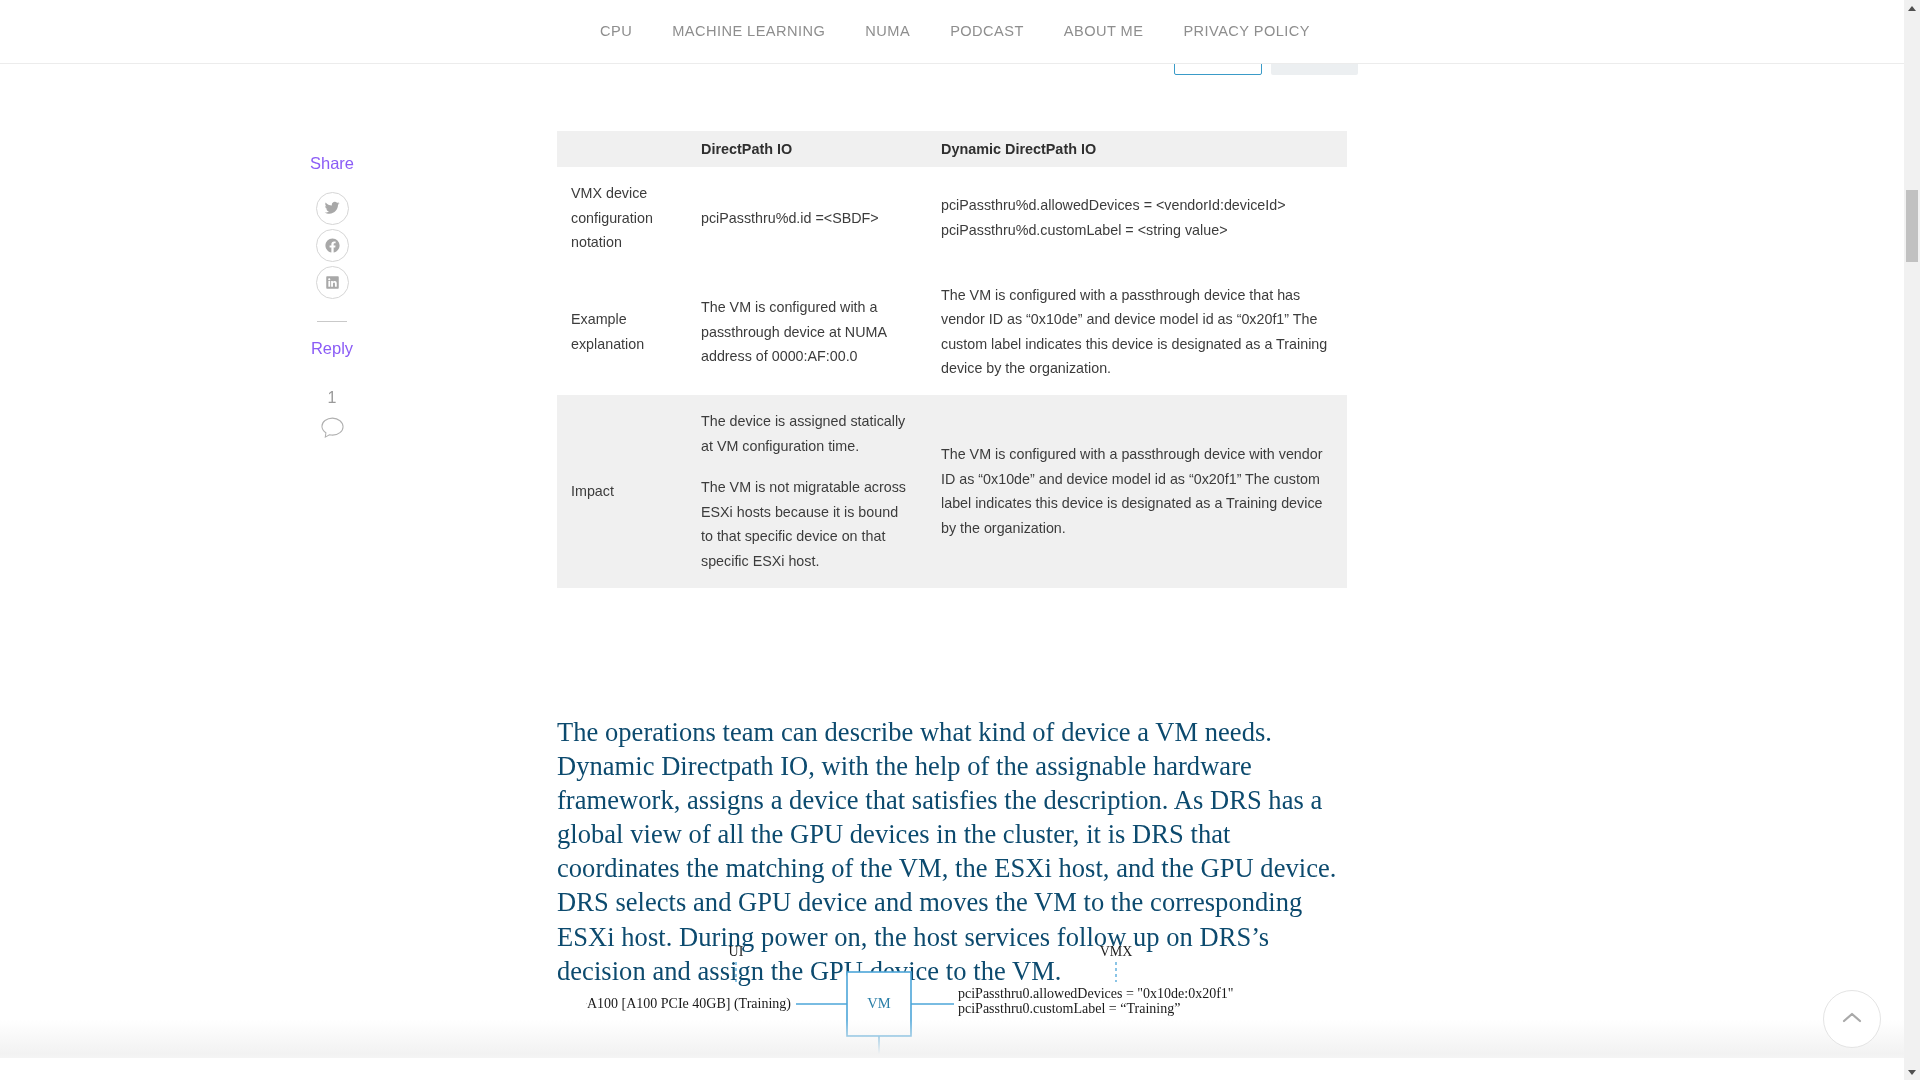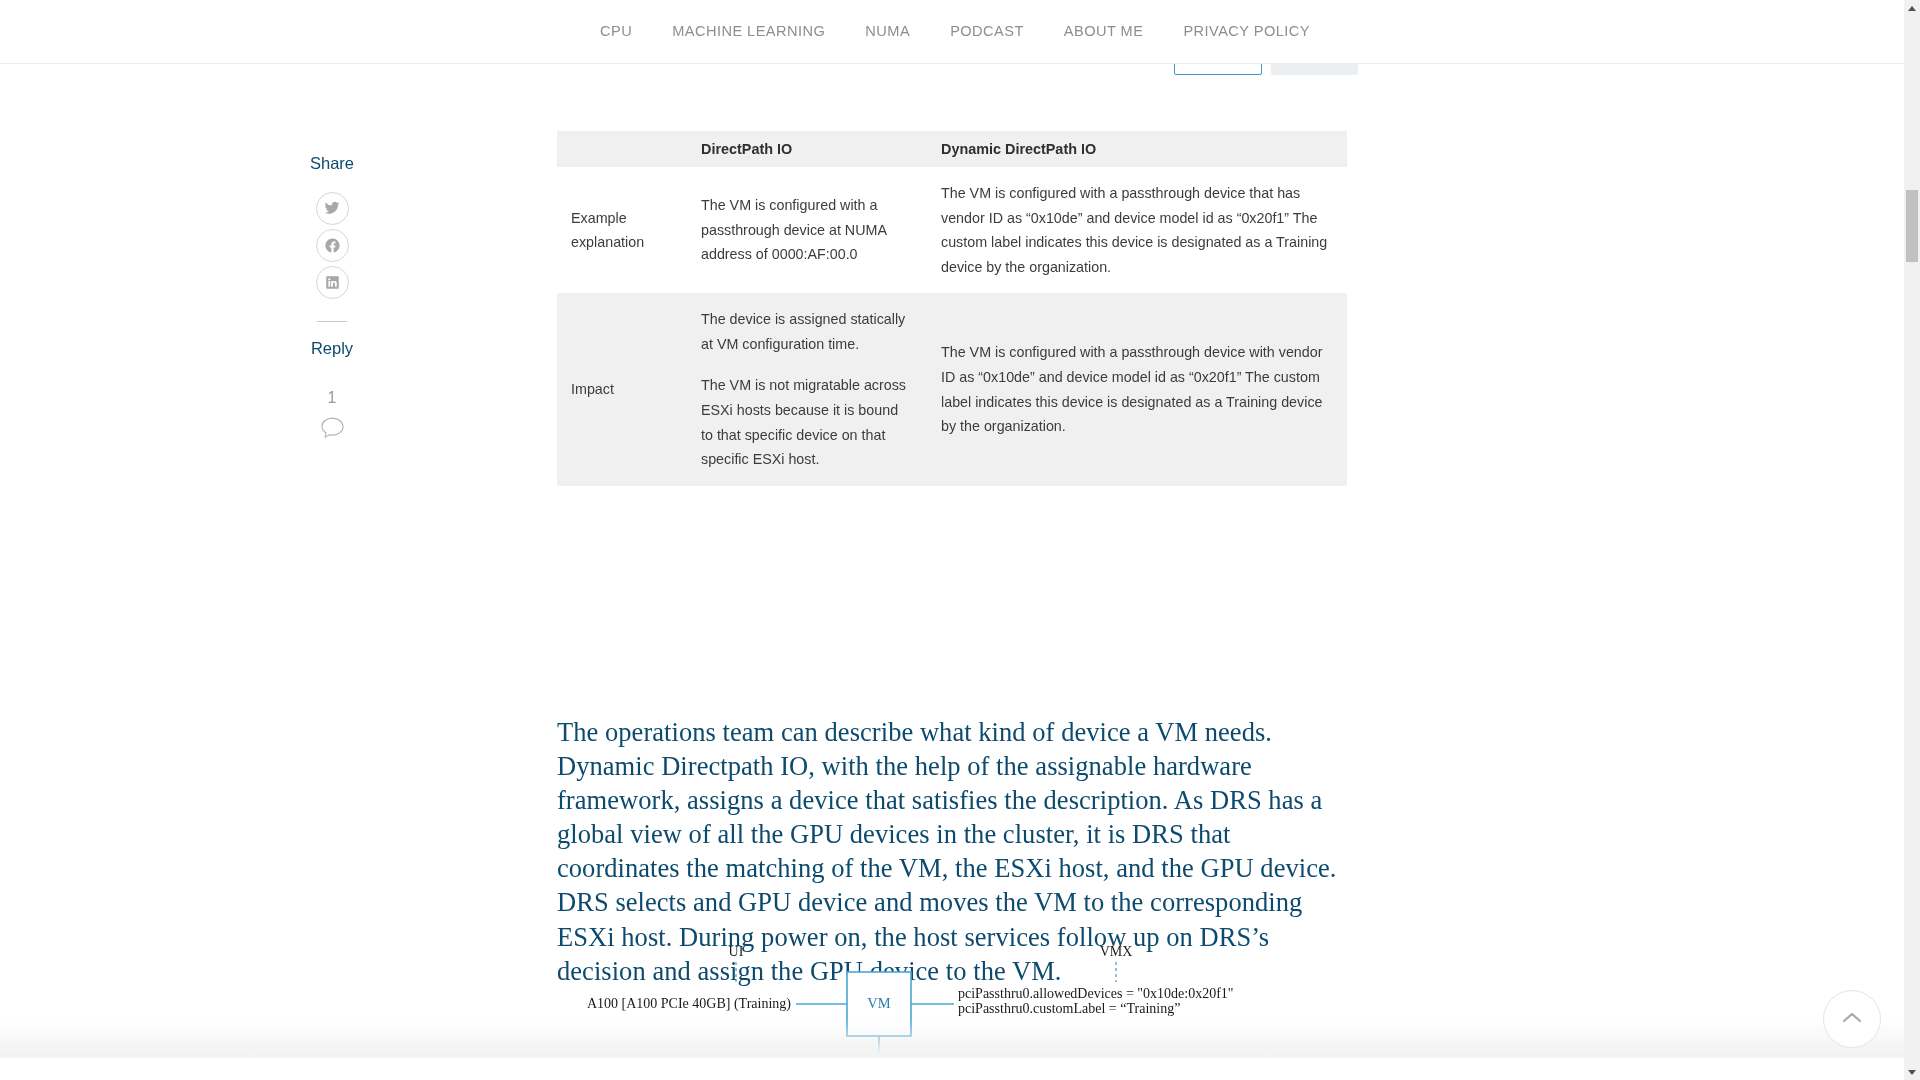"Share" .rail-label { color: #0c4a6e -> #8b5cf6 }
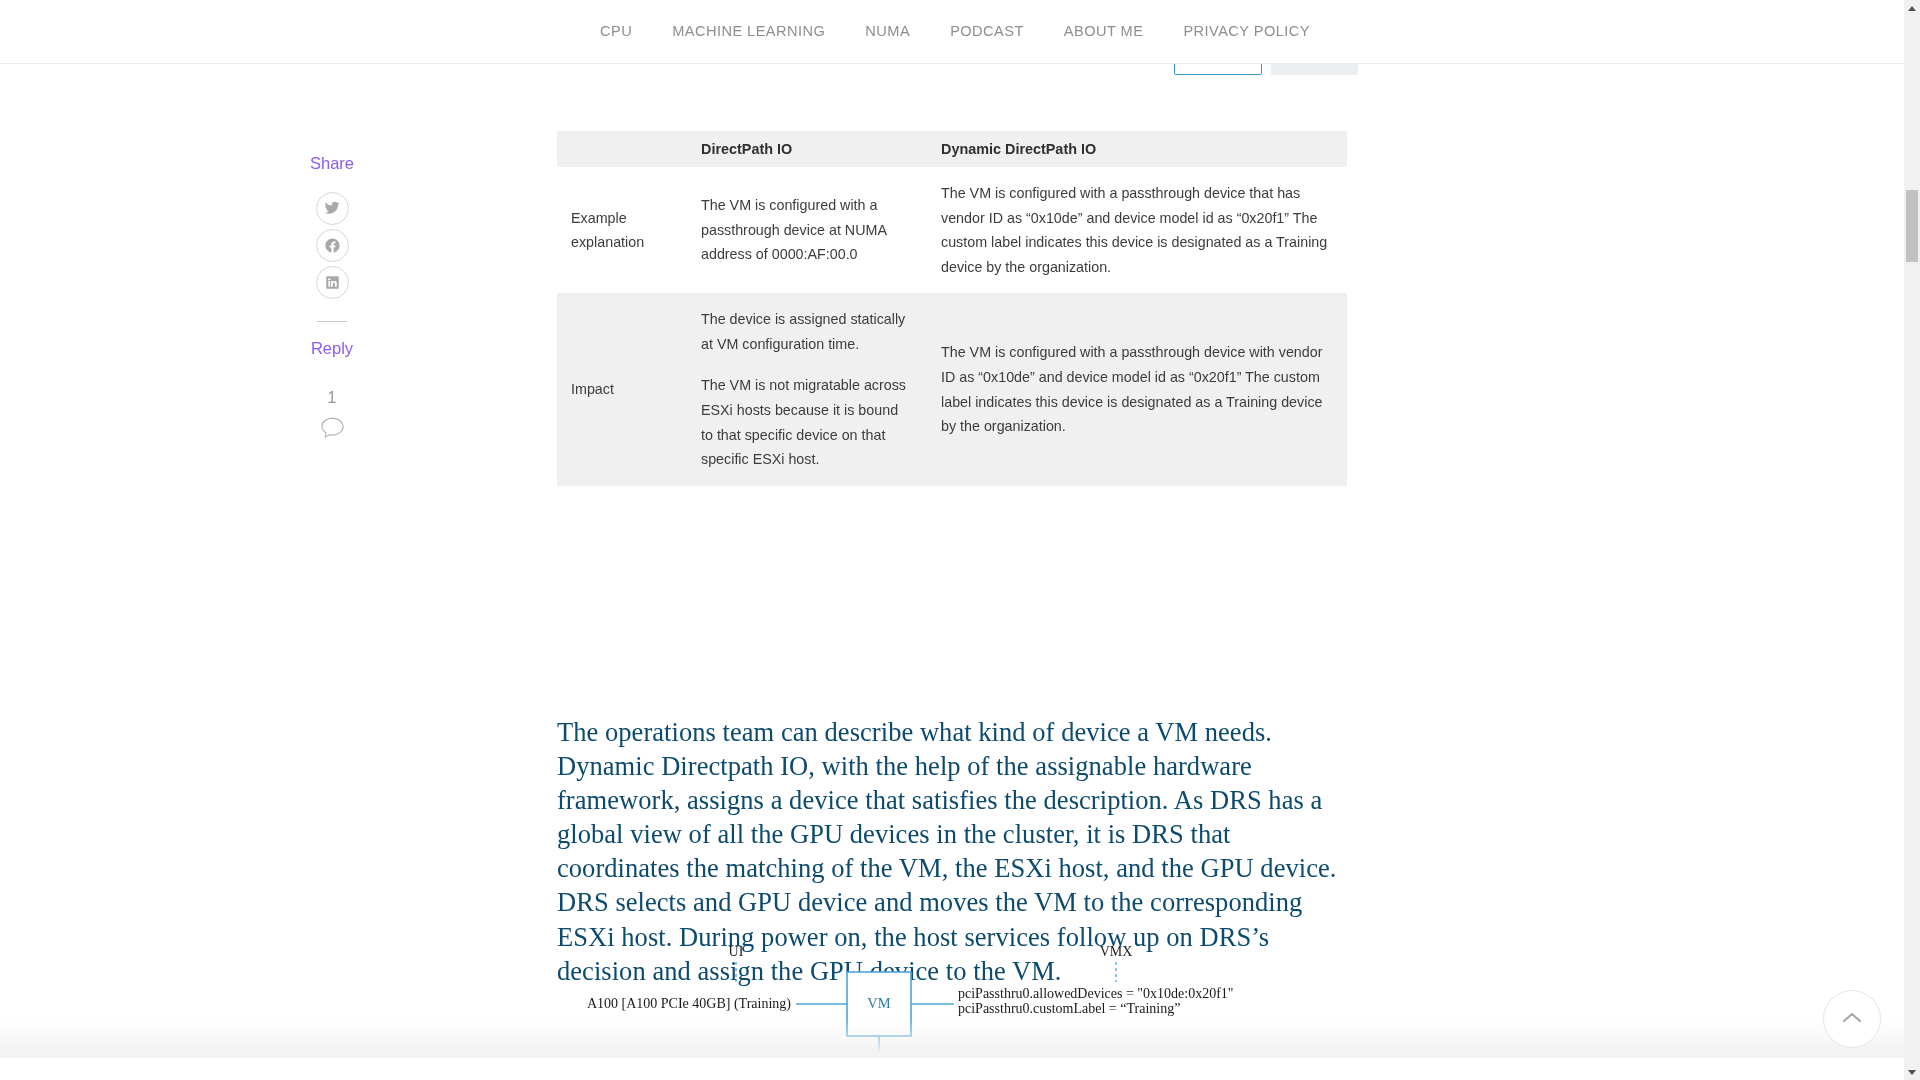"VMX device configuration notation" tr.odd { html: none -> <tr> <td>VMX device configuration notation</td> <td>pciPassthru%d.id =&lt;SBDF&gt;</td> <td> <span>pciPassthru%d.allowedDevices = &lt;vendorId:deviceId&gt;</span> <span>pciPassthru%d.customLabel = &lt;string value&gt;</span> </td> </tr> }
